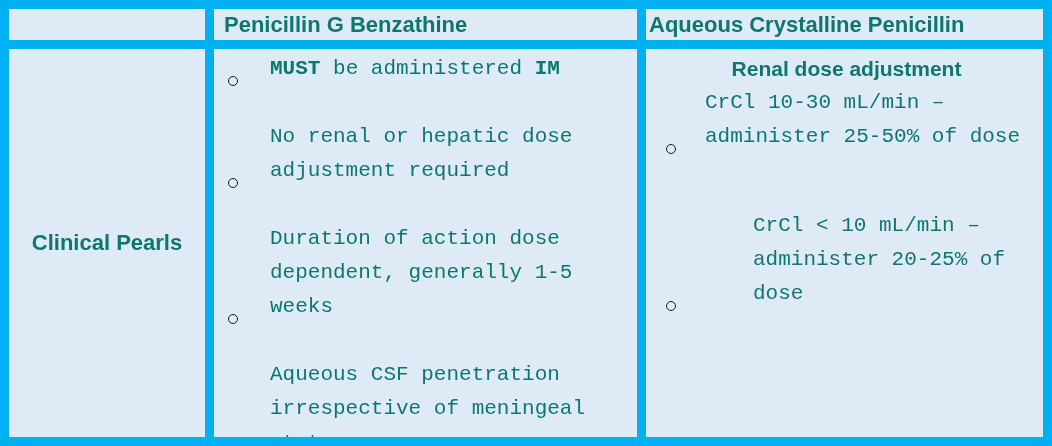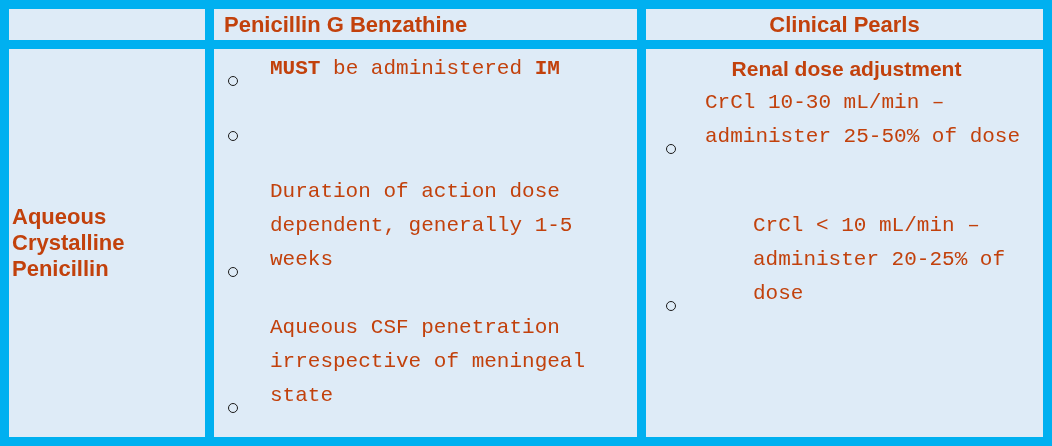"Penicillin G Benzathine" .ptable { color: #c2410c -> #0f766e }
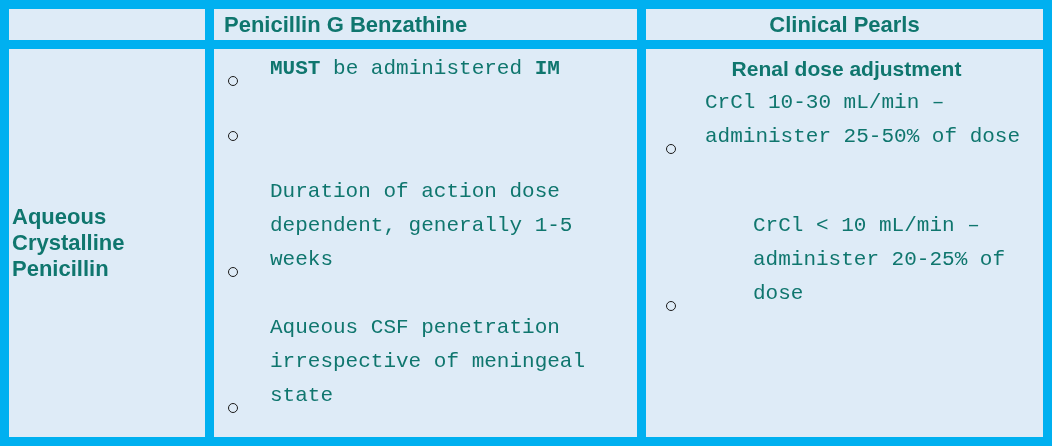"No renal or hepatic dose" span.txt { html: none -> <span>No renal or hepatic dose adjustment required</span> }
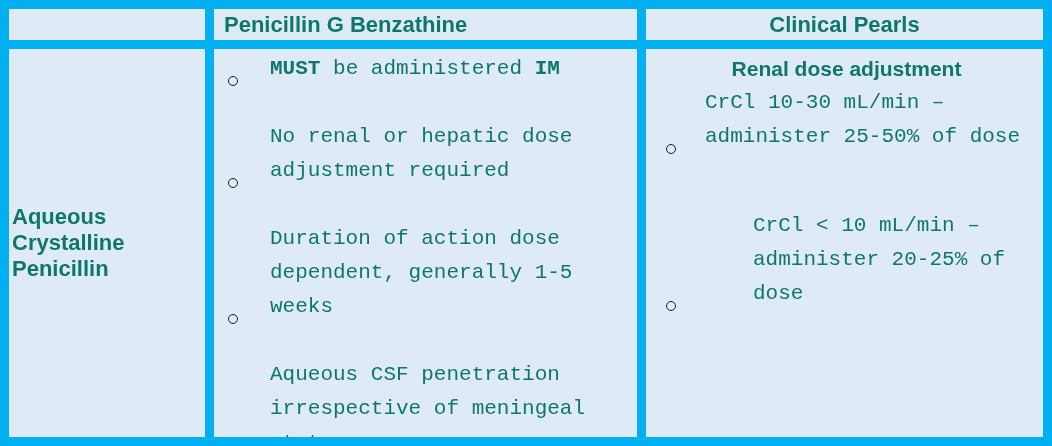"Clinical Pearls" div.cell { order: before "Aqueous Crystalline Penicillin" -> after "Aqueous Crystalline Penicillin" }
